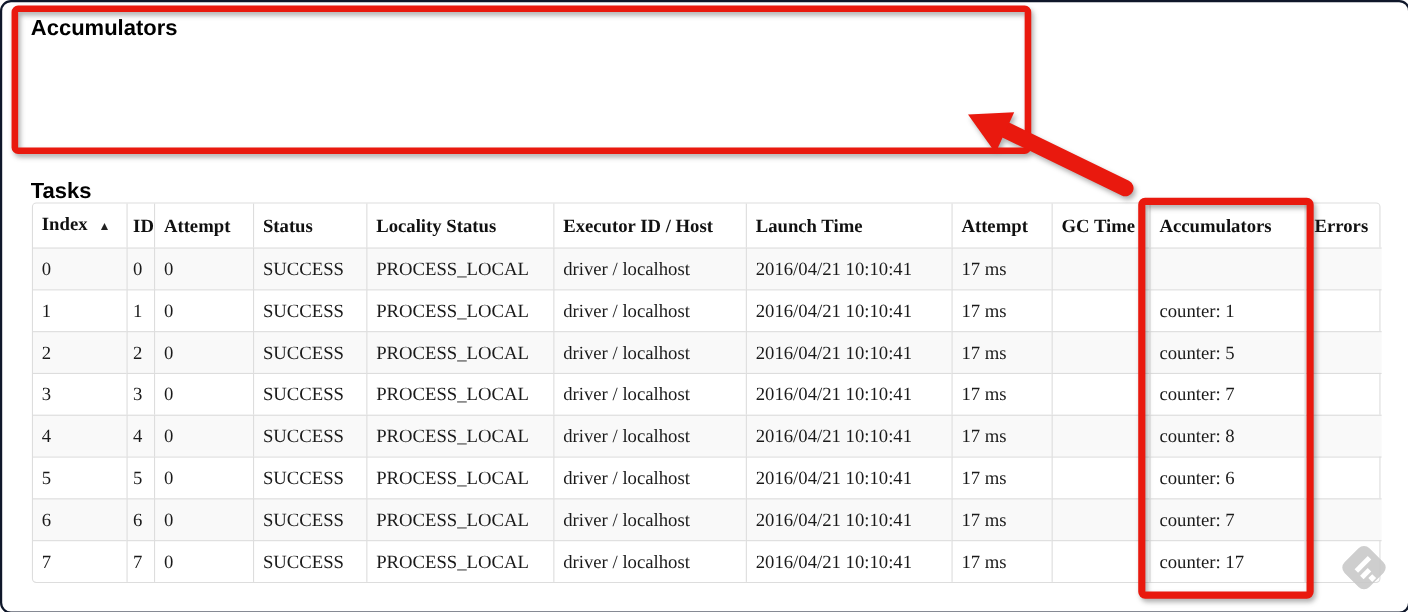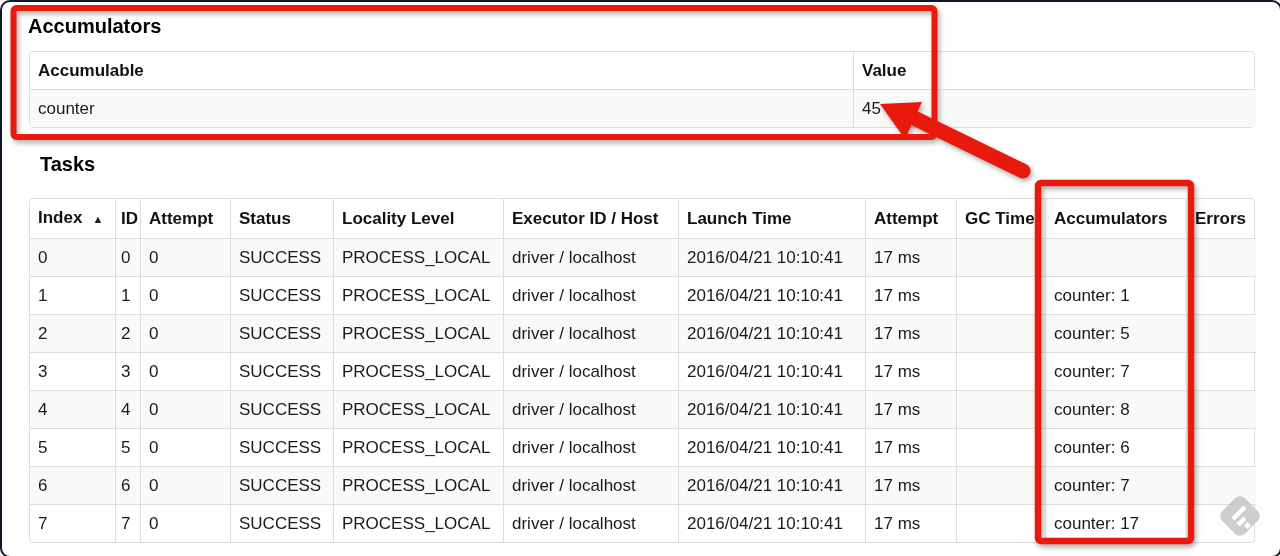"Accumulable" div.tbl-wrap { html: <div> <table> <colgroup> <col> <col> </colgroup> <thead> <tr> <th>Accumulable</th> <th>Value</th> </tr> </thead> <tbody> <tr> <td>counter</td> <td>45</td> </tr> </tbody> </table> </div> -> none }
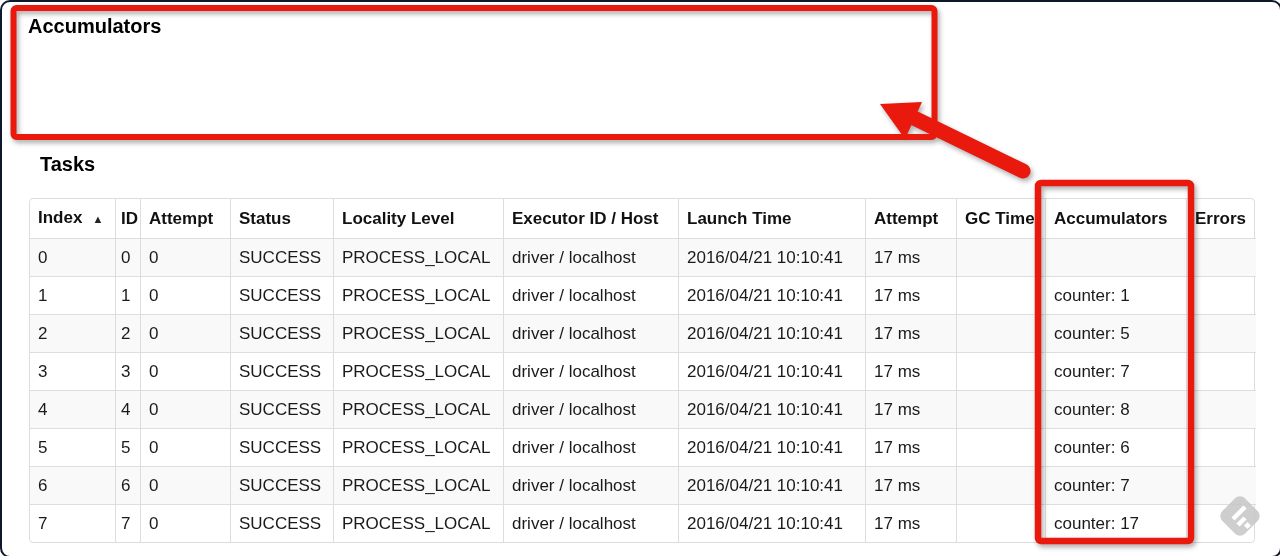"Tasks" #tasks-heading { margin-left: 12px -> none; top: 150px -> 160px }
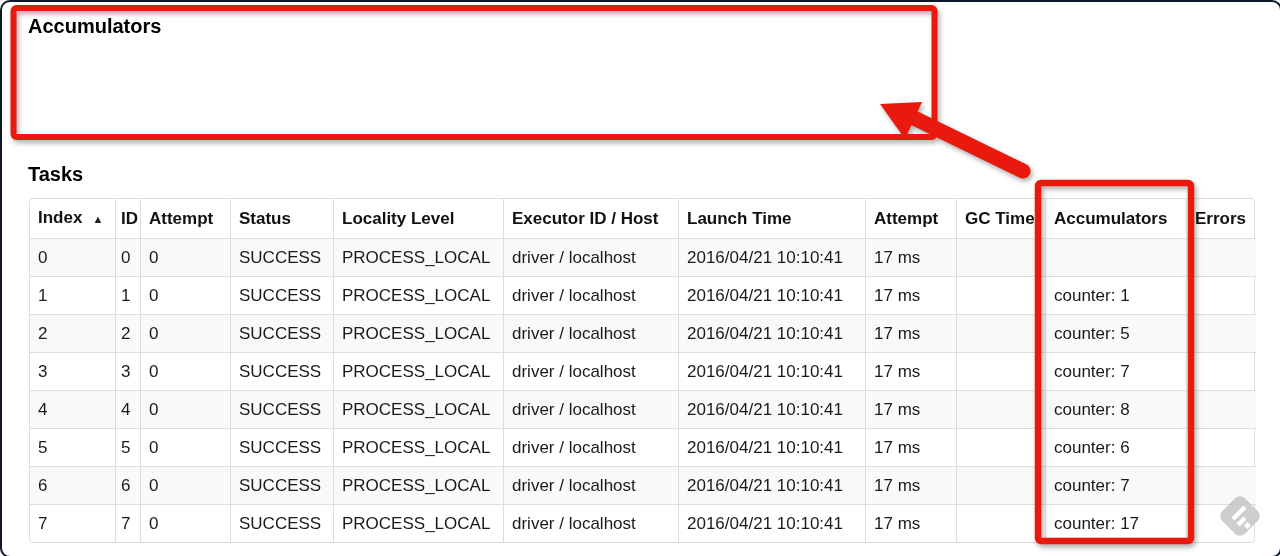"Index ▲" #tasks-table-wrap { font-family: none -> Liberation Serif, serif; top: 196px -> 182px }
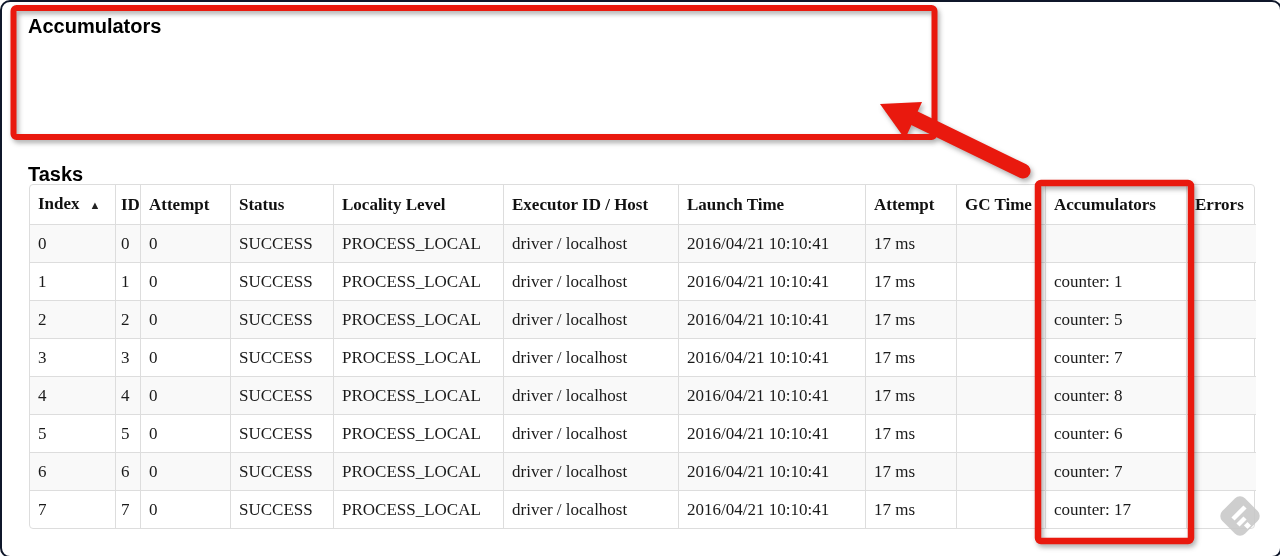"Locality Level" th { text: Level -> Status }
